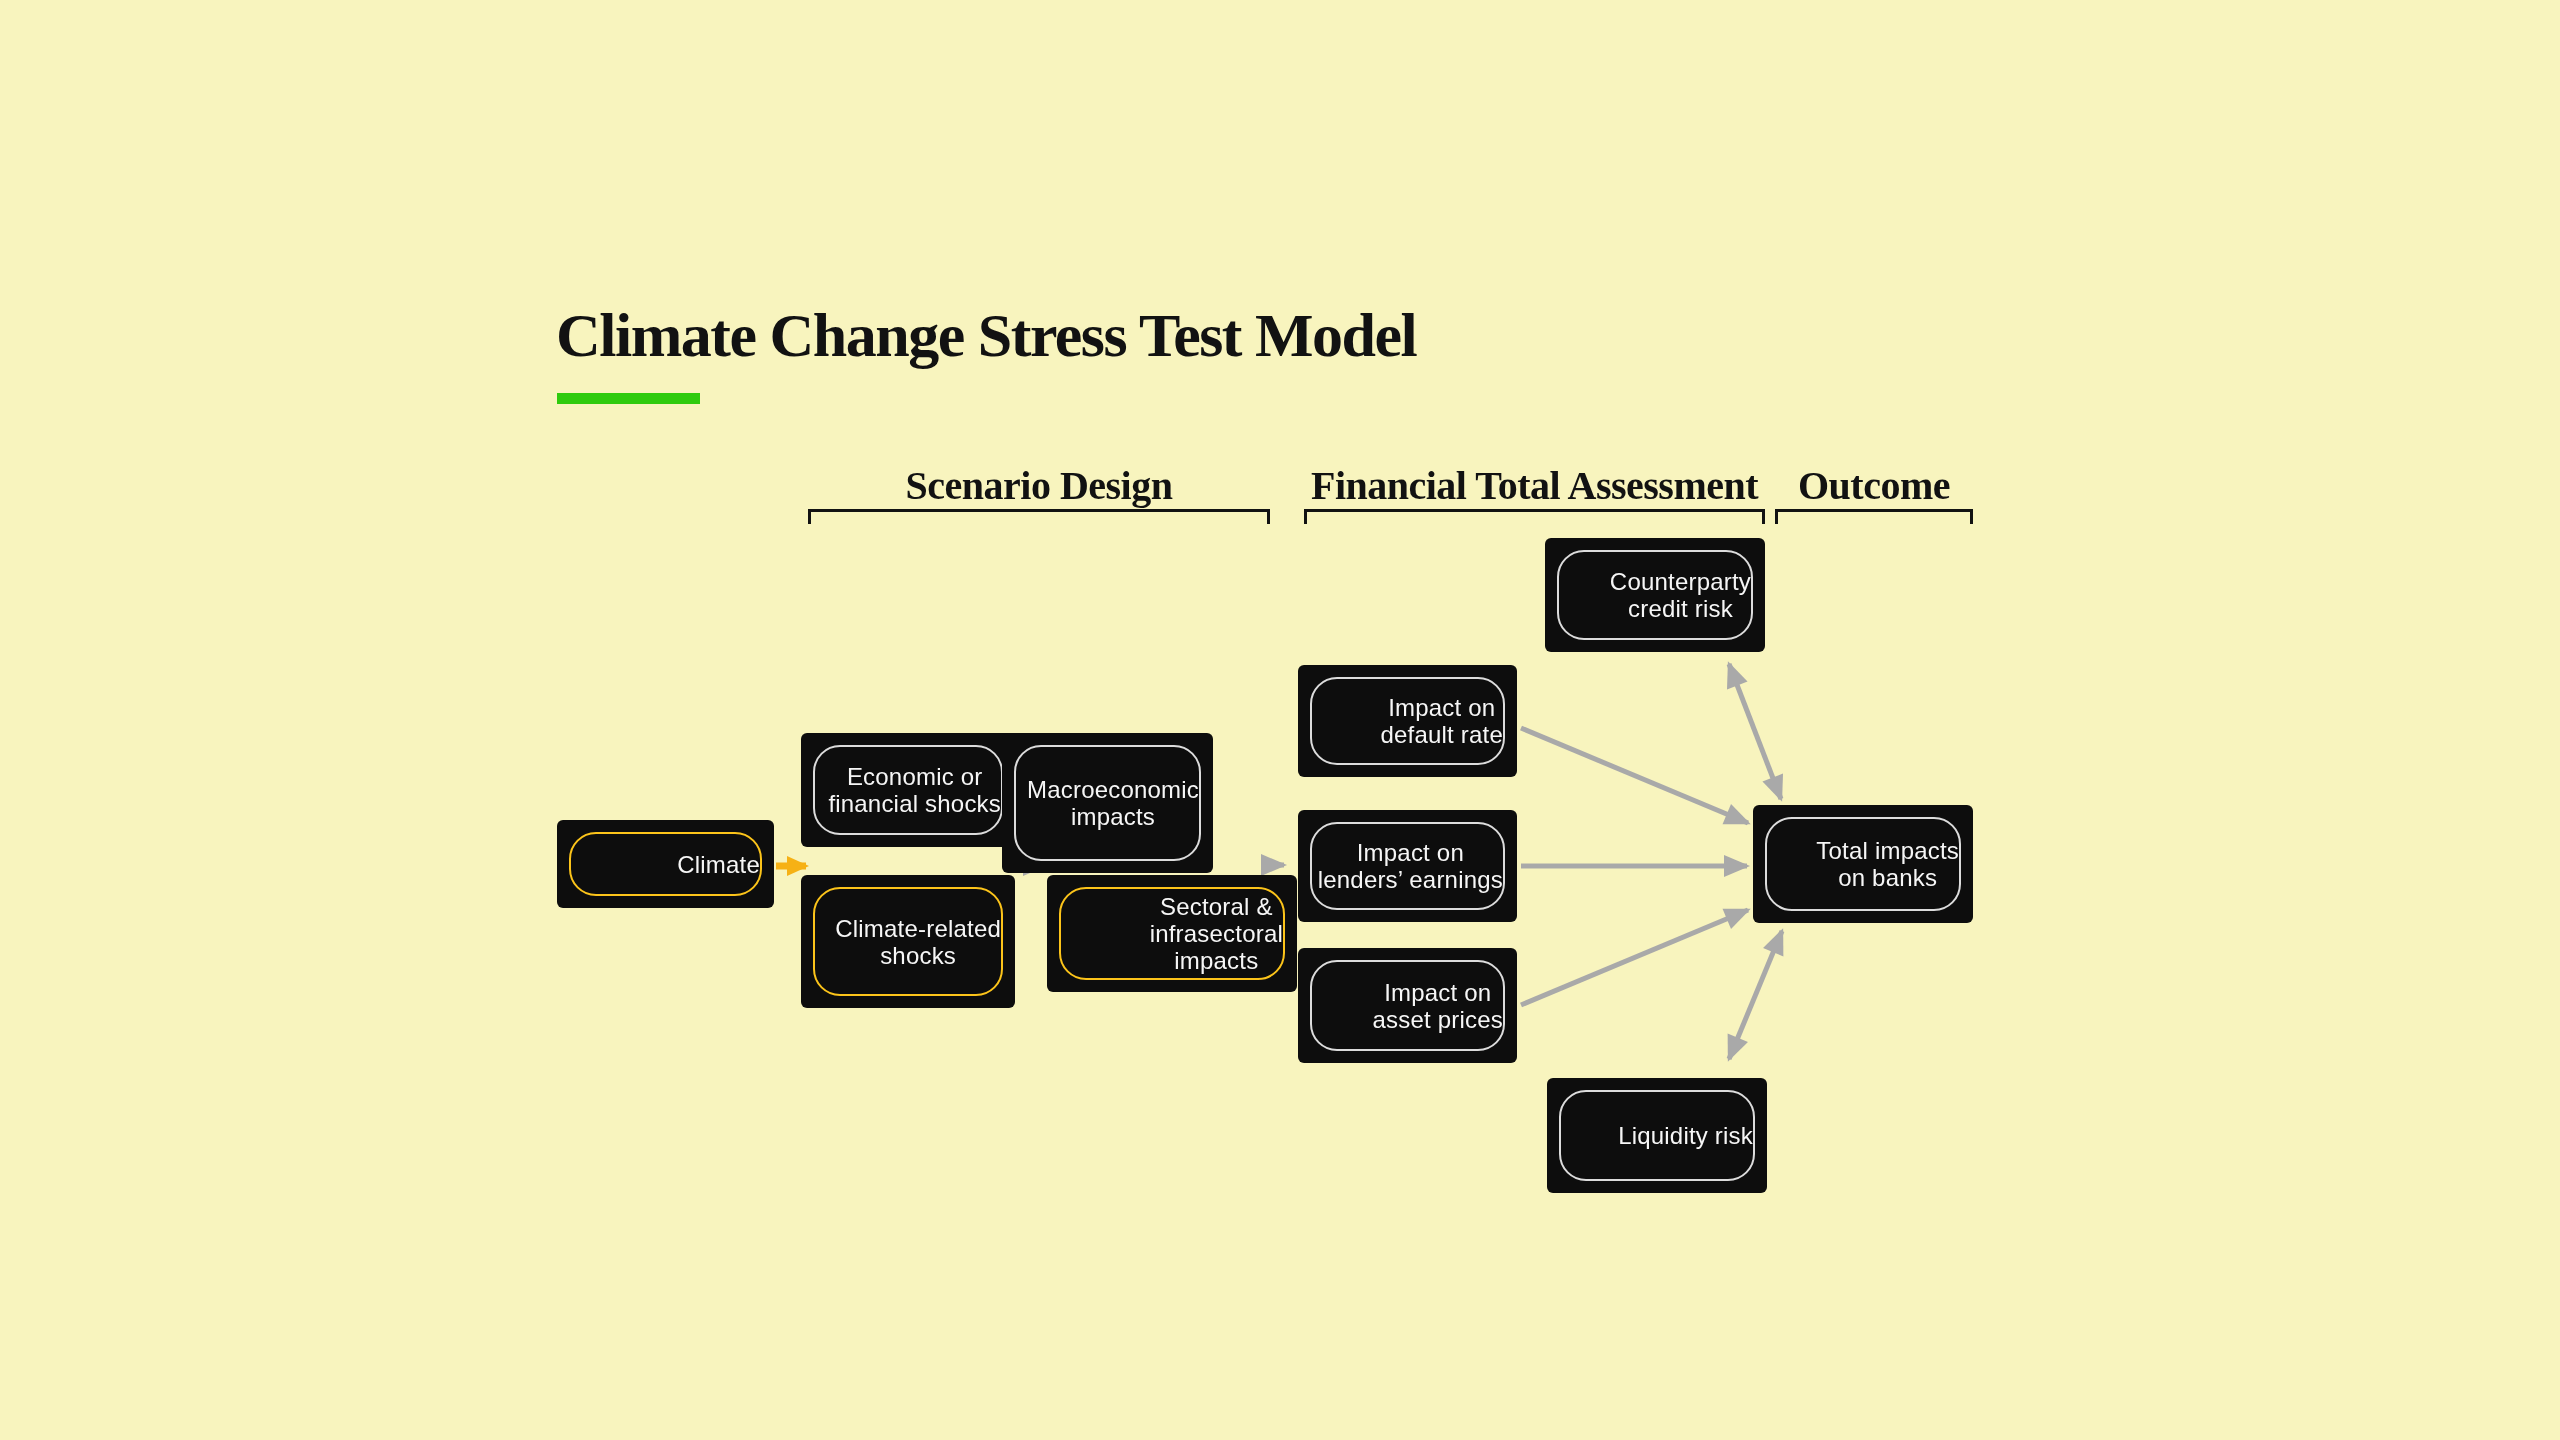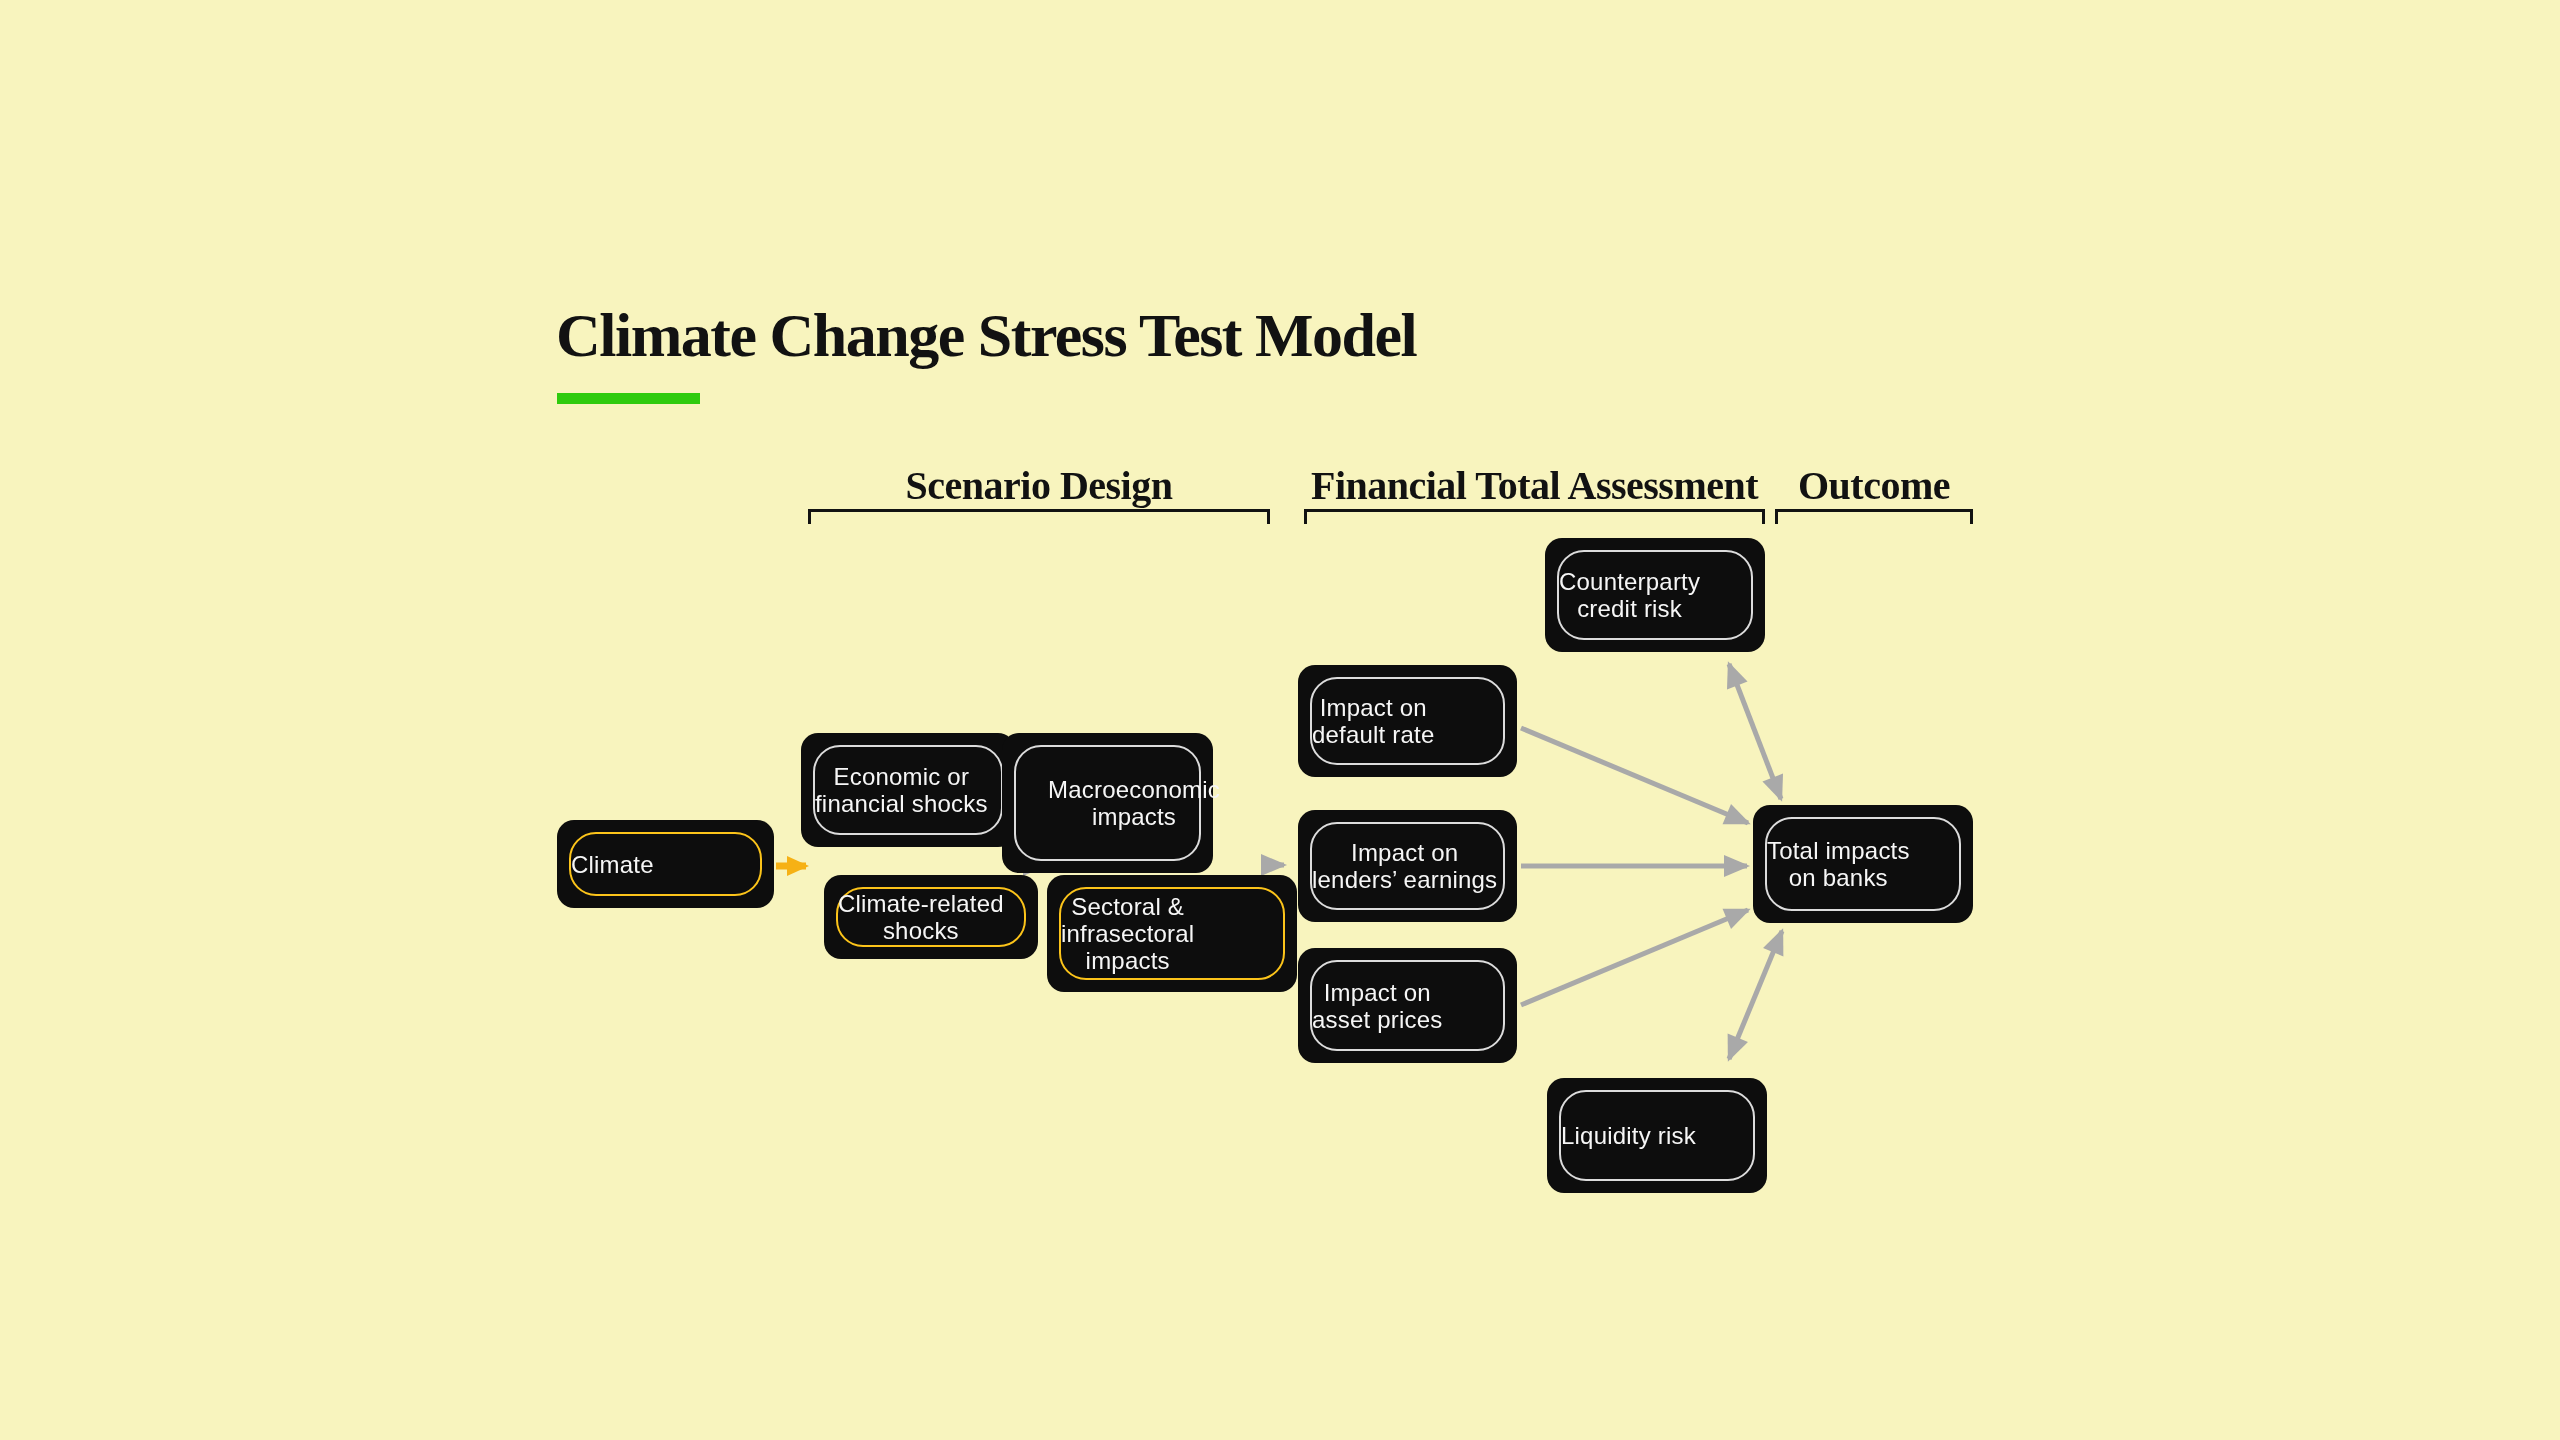"Counterparty" .node { border-radius: 17px -> 6px; justify-content: flex-start -> flex-end }
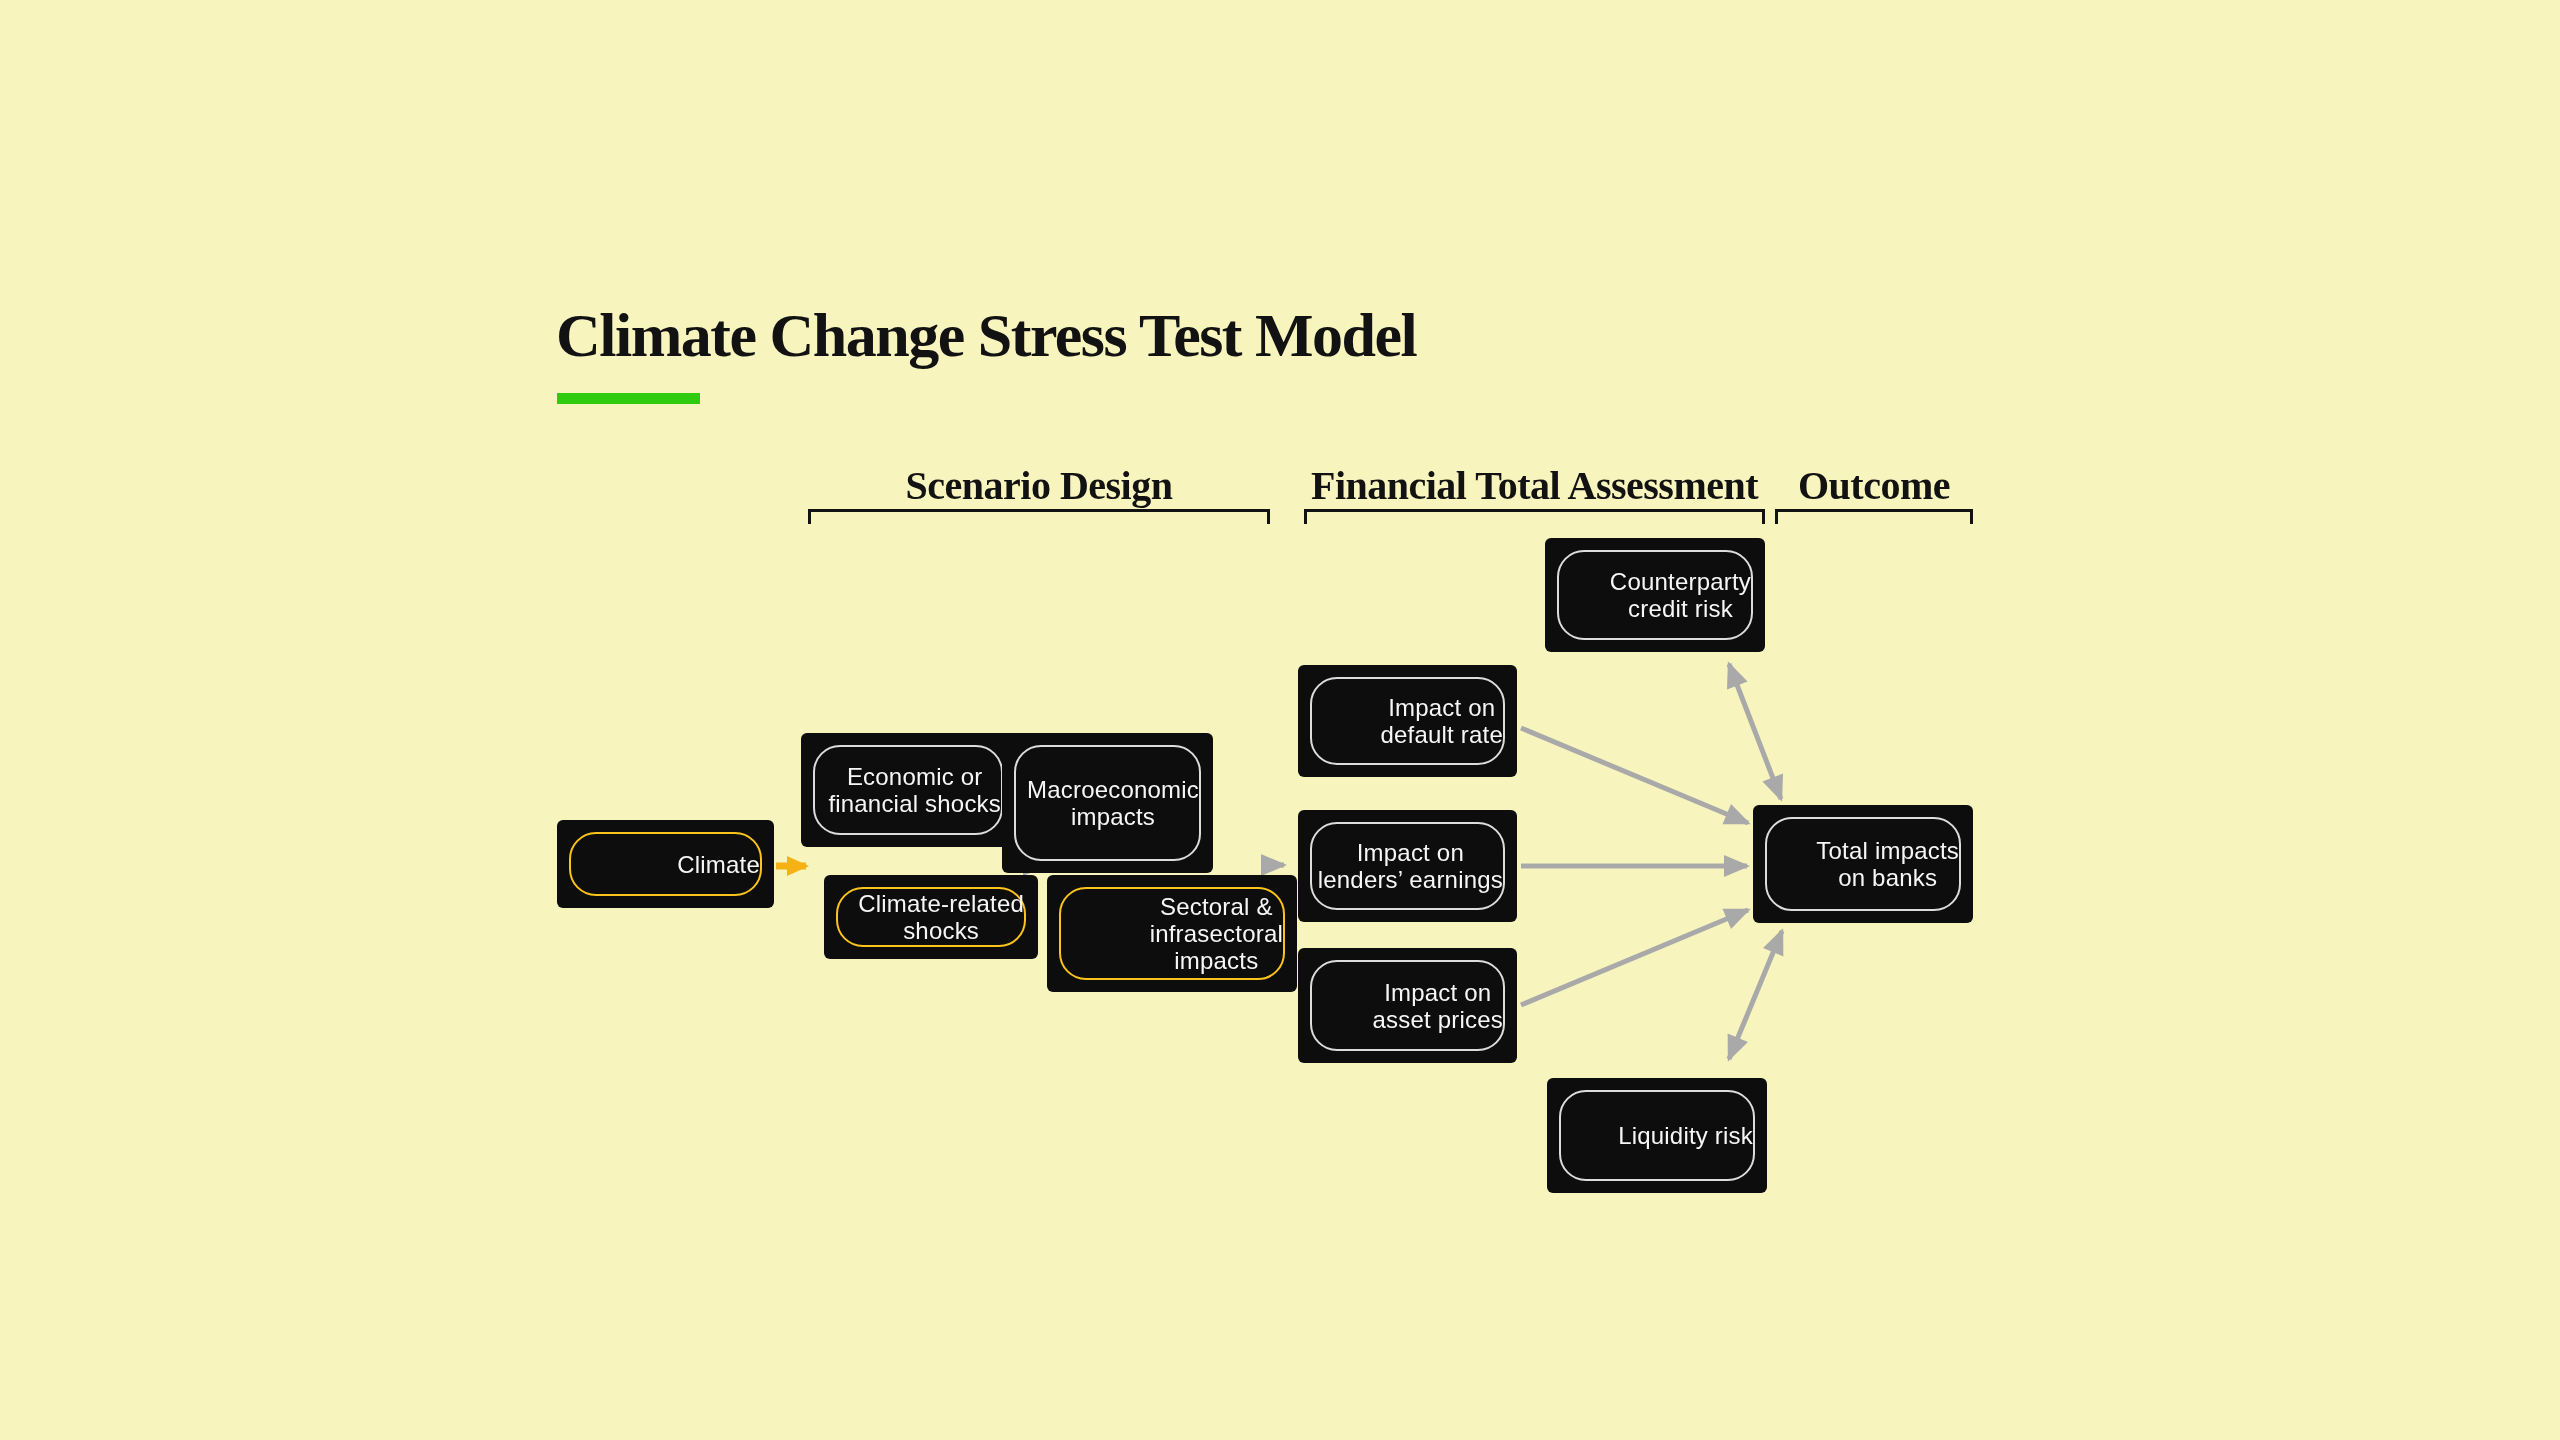"Climate-related" div.node { height: 84px -> 133px; left: 824px -> 801px }
